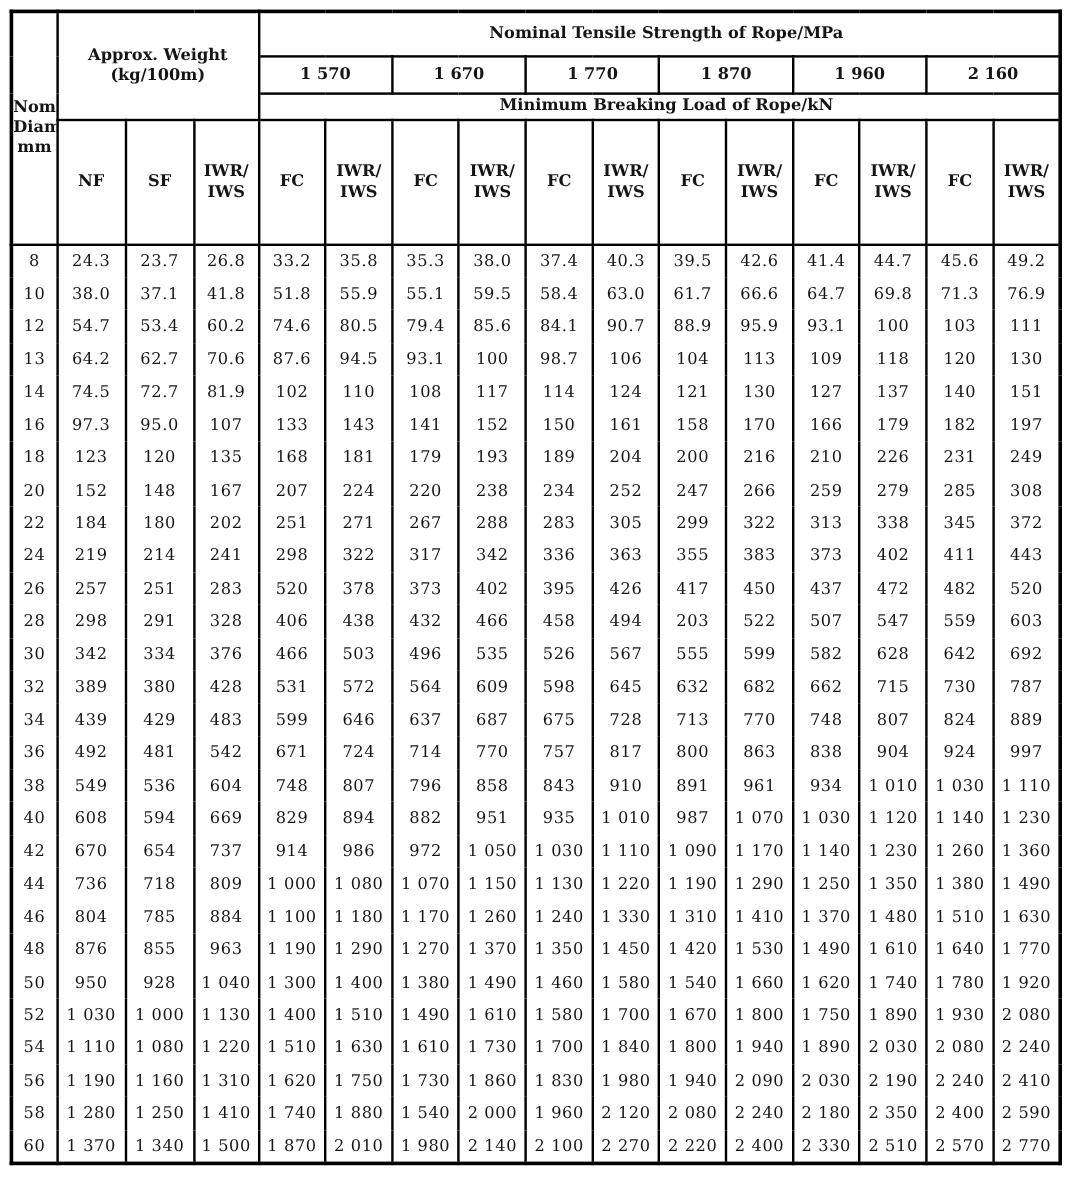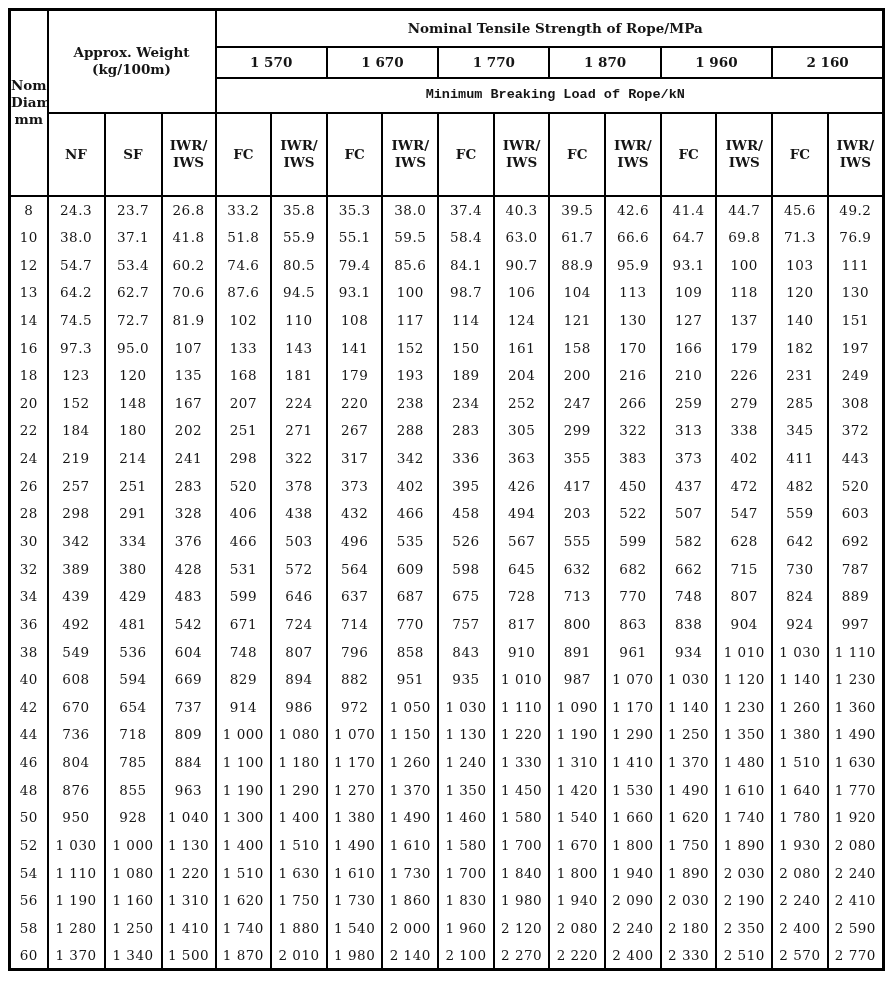"Minimum Breaking Load of Rope/kN" tr.hdr-r3 { font-family: Liberation Mono, monospace -> none; height: 35px -> 22px }
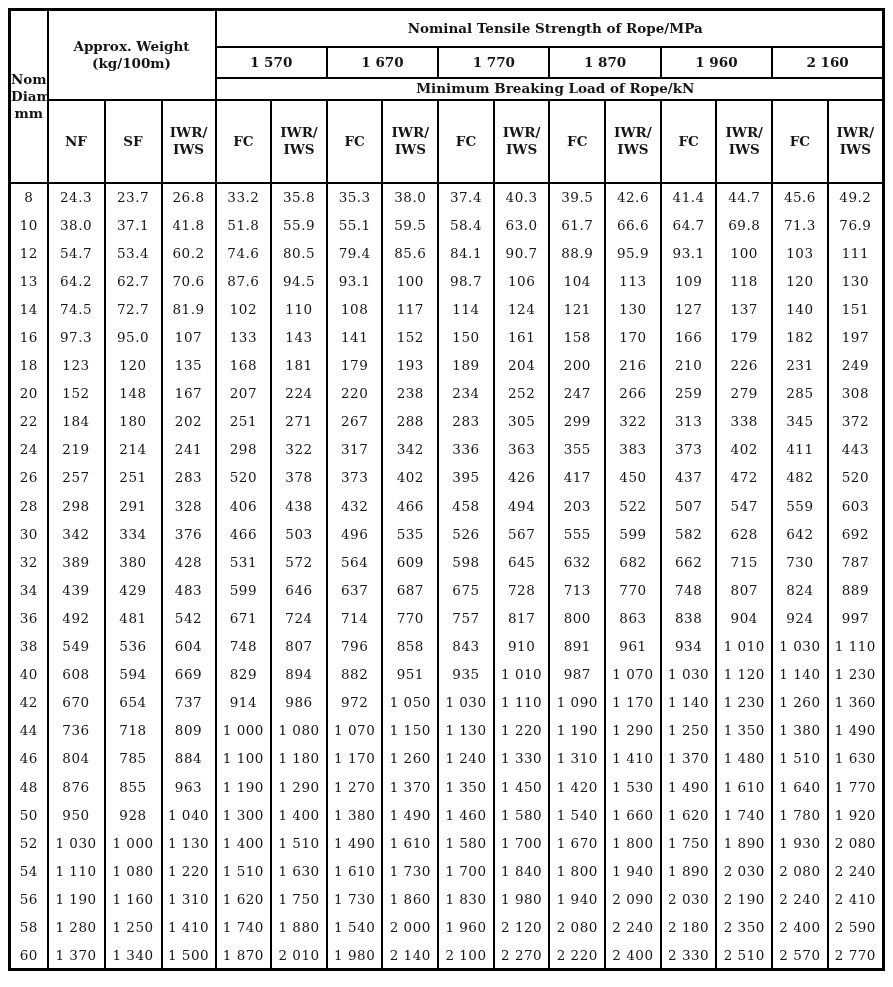"NF" tr.hdr-r4 { height: 83px -> 104px }
